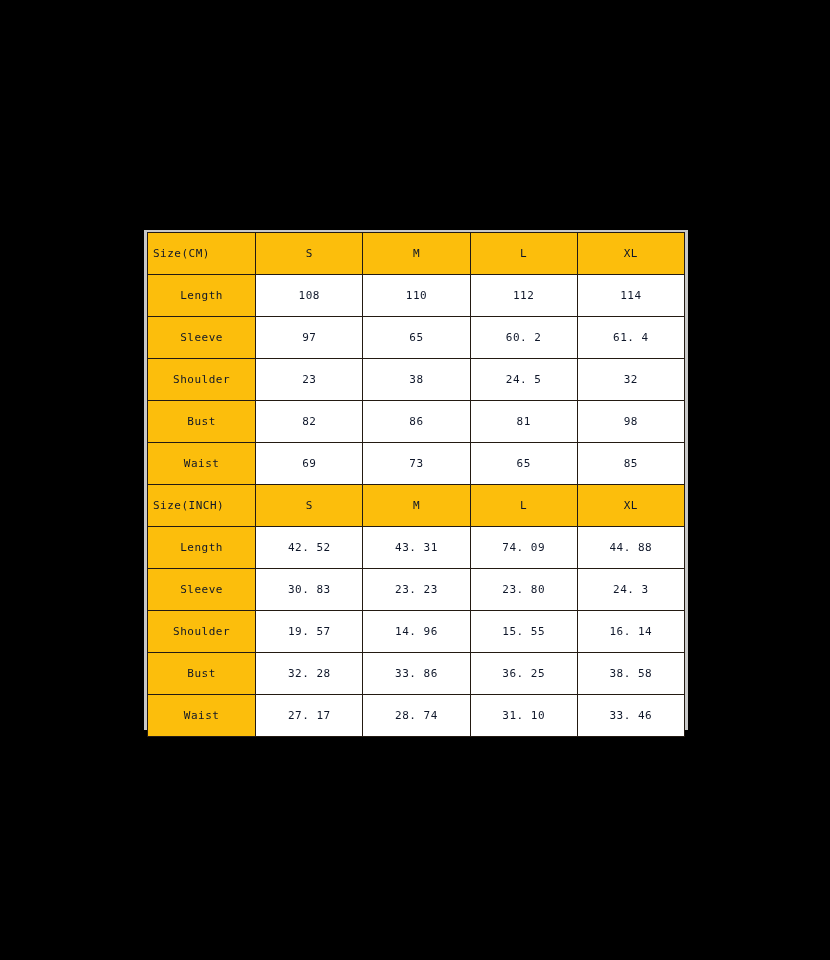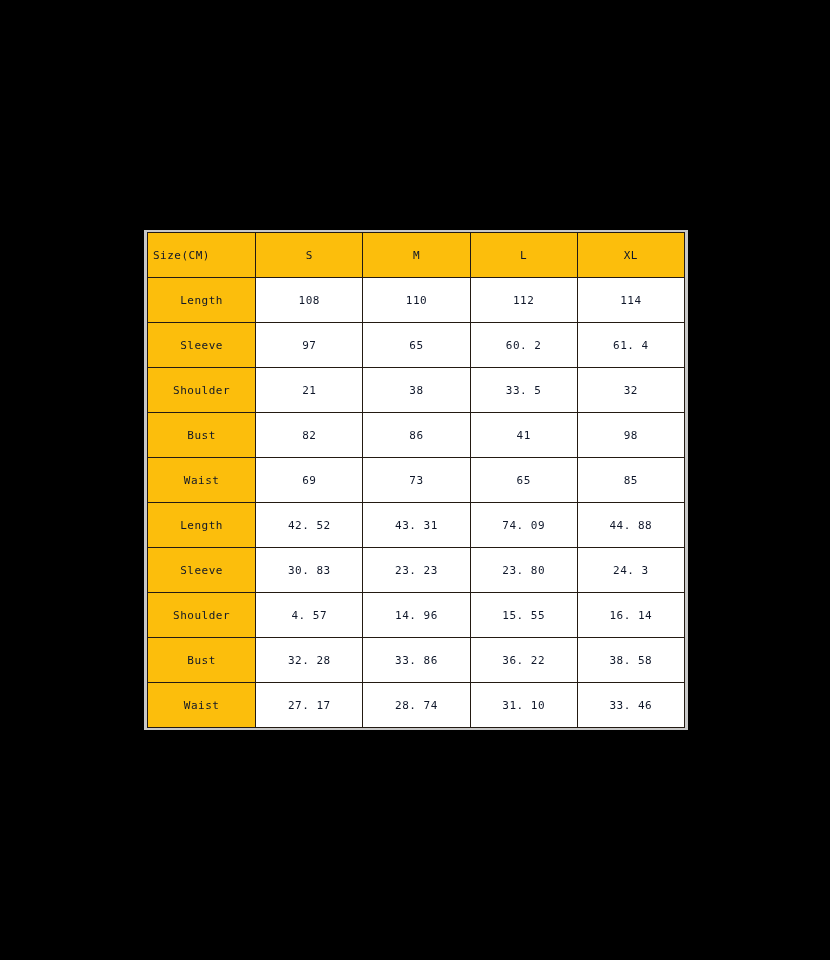"21" td.value { text: 21 -> 23 }
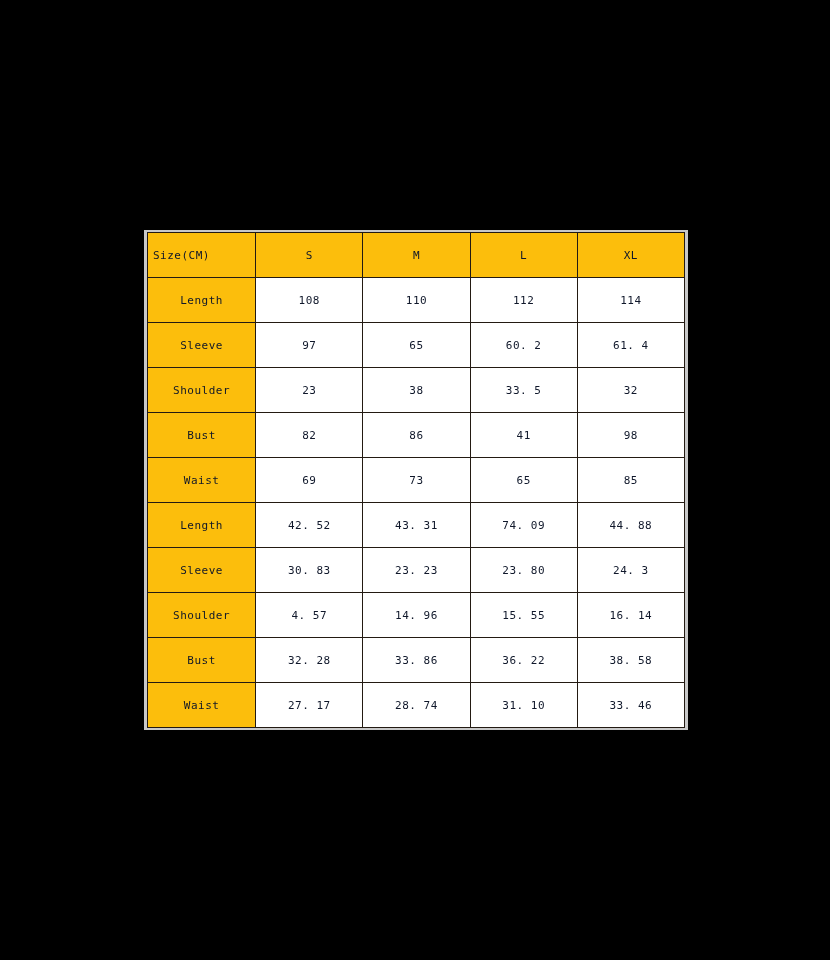"33. 5" td.value { text: 33 -> 24 }
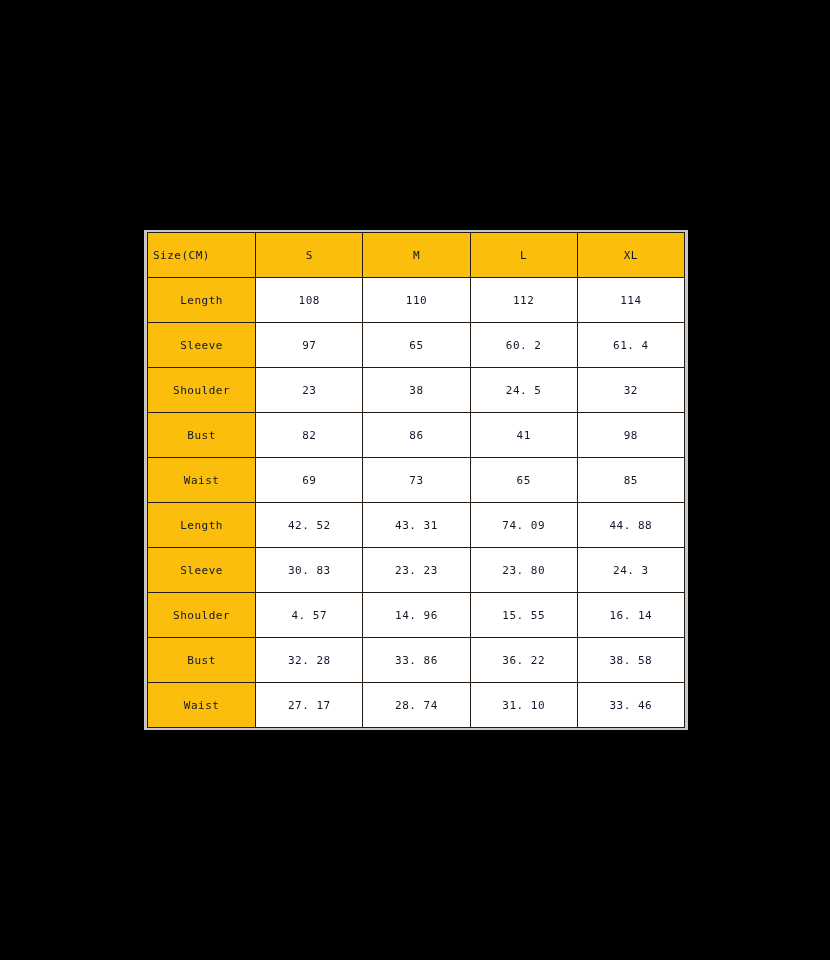"41" td.value { text: 41 -> 81 }
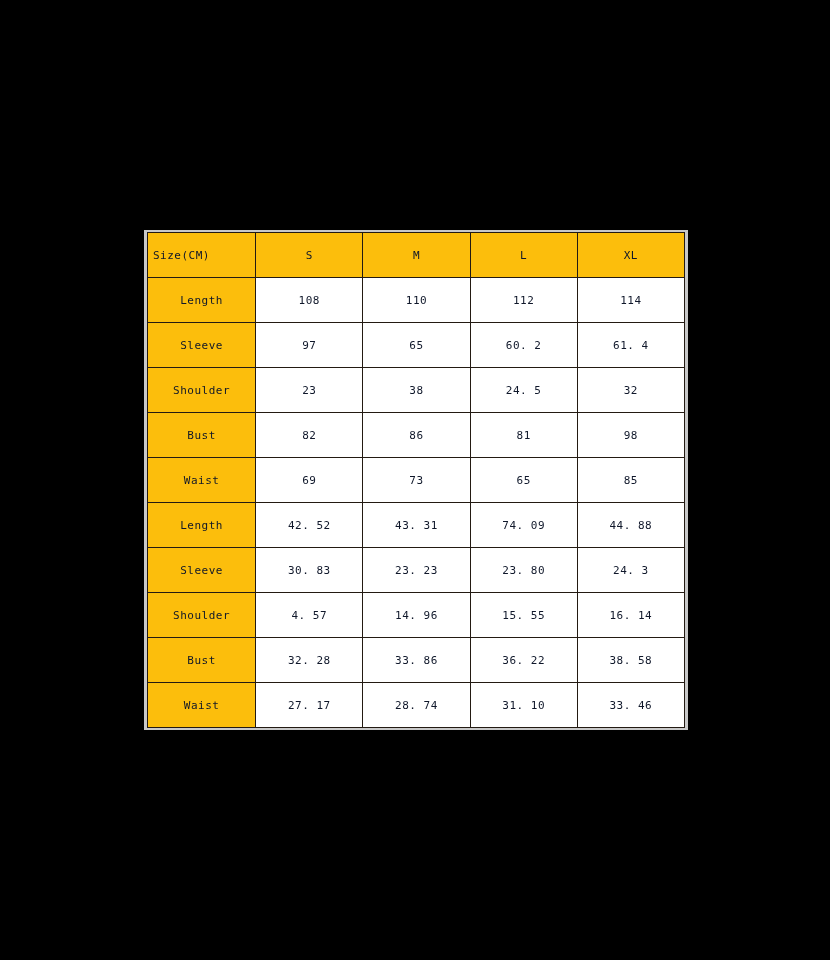"Size(INCH)" tr.section-header { html: none -> <tr> <td>Size(INCH)</td> <td>S</td> <td>M</td> <td>L</td> <td>XL</td> </tr> }
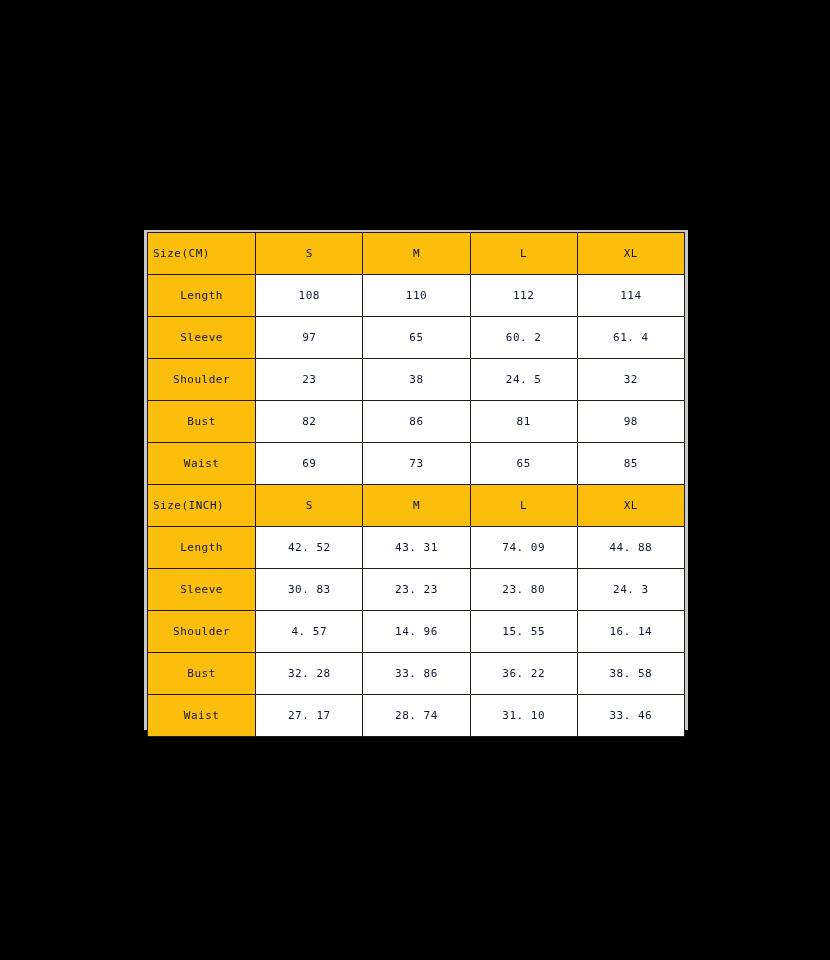"4. 57" td.value { text: 4 -> 19 }
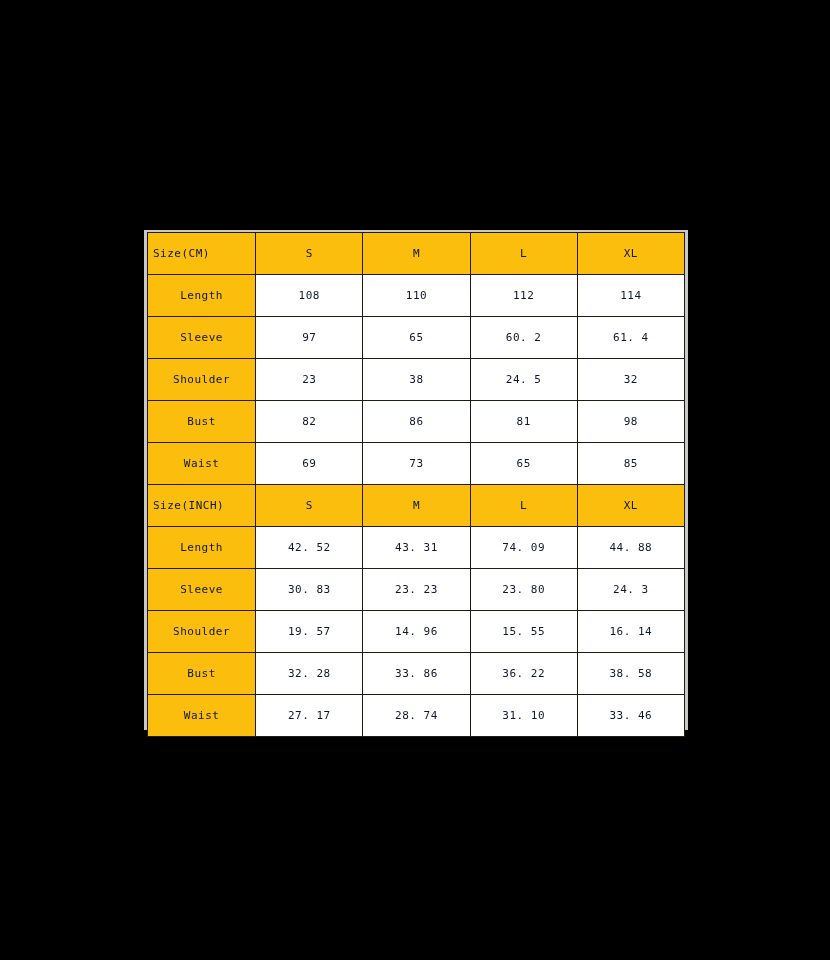"36. 22" td.value { text: 22 -> 25 }
